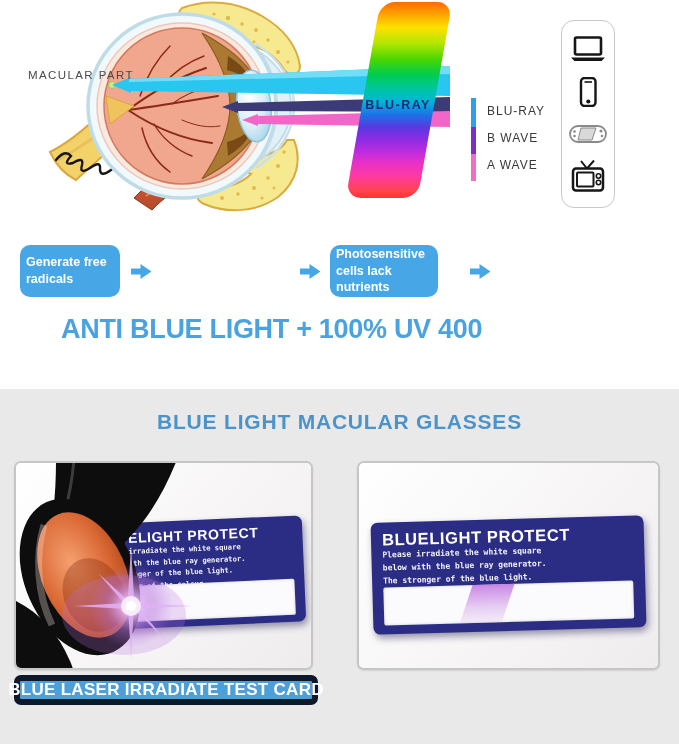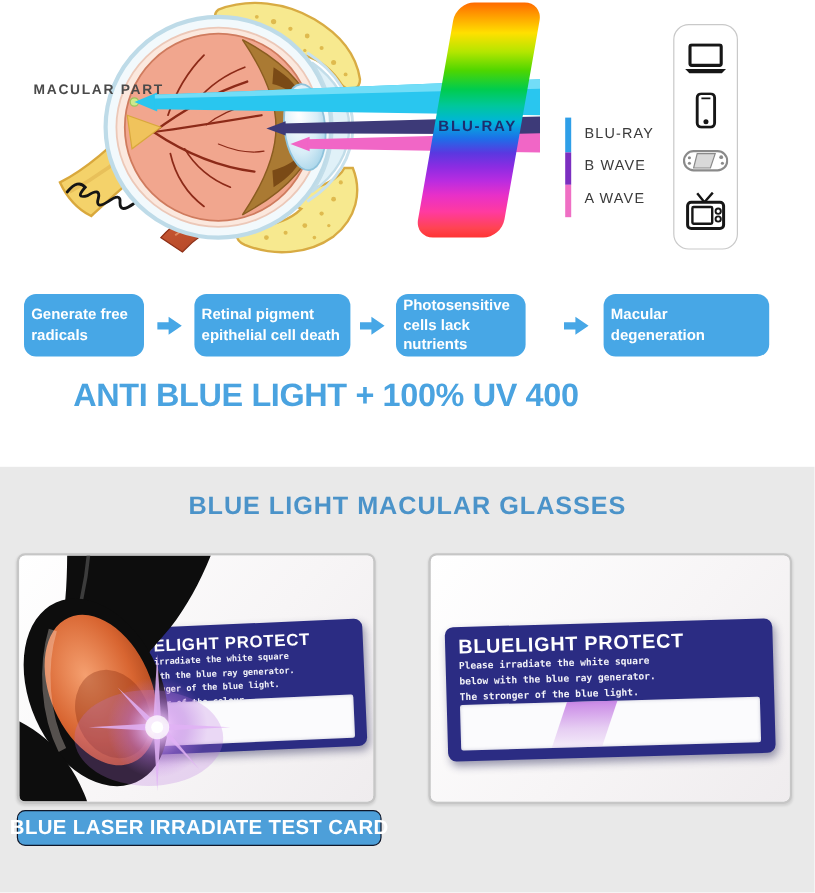"MACULAR PART" .macular-label { font-weight: 700 -> 400 }
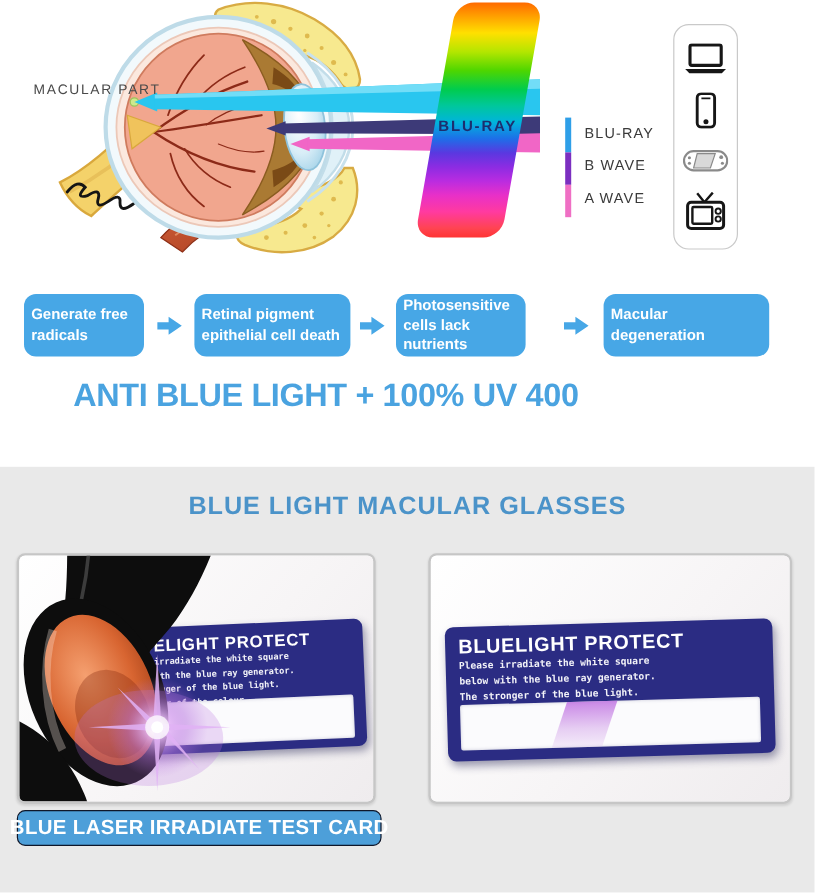"Retinal pigment epithelial cell death" div.flow-box { html: <div>Retinal pigment epithelial cell death</div> -> none }
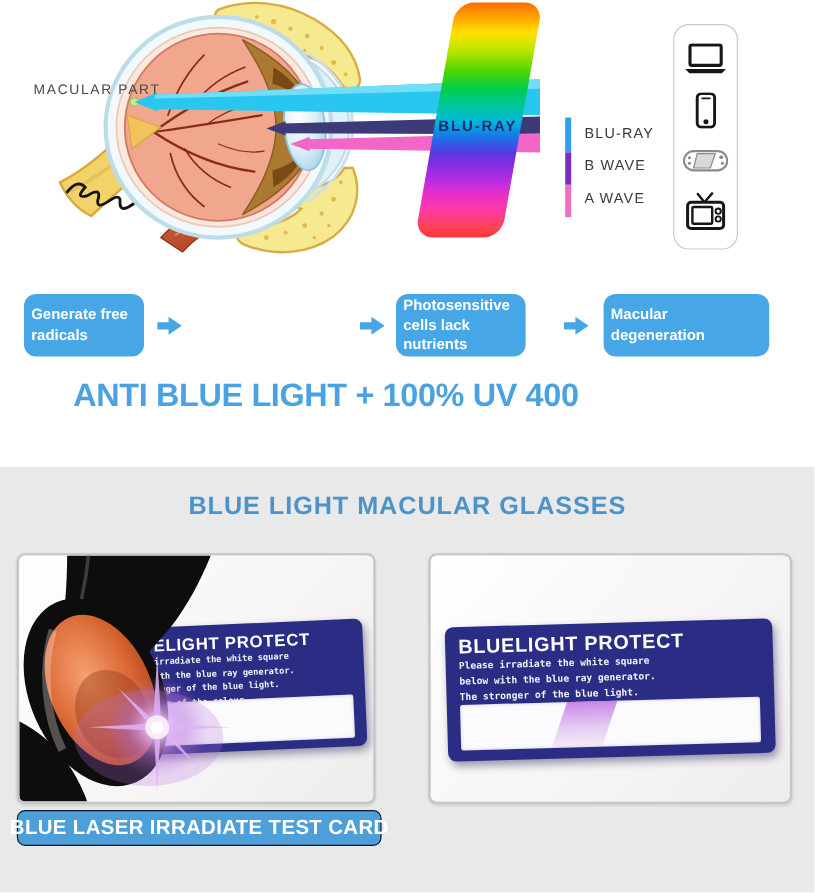"Macular degeneration" div.flow-box { html: <div>Macular degeneration</div> -> none }
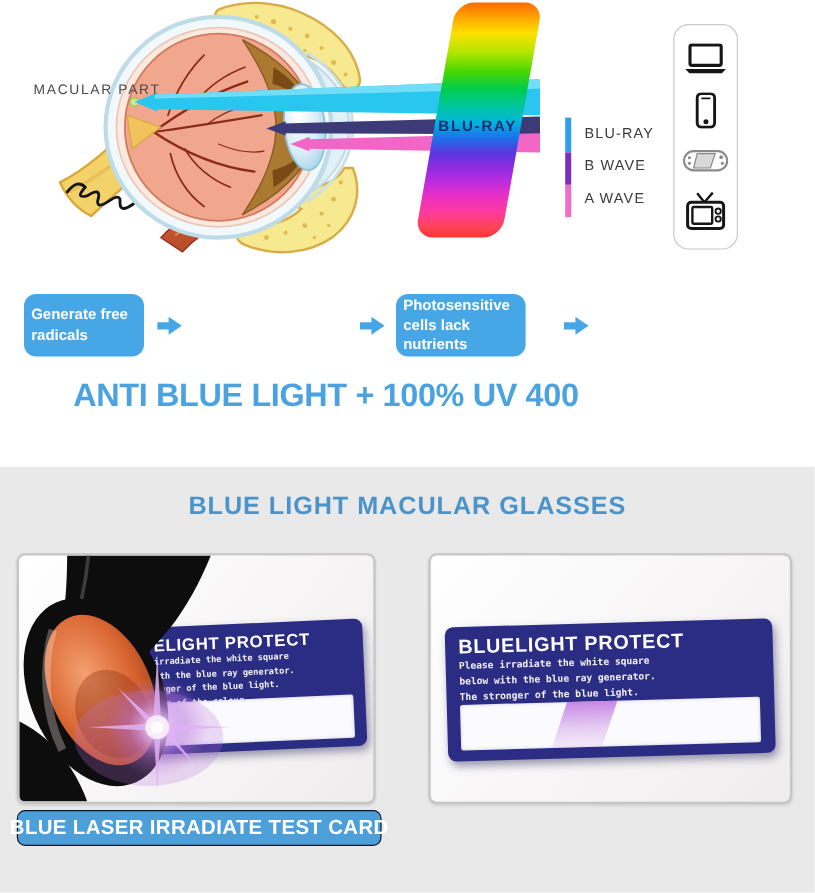"BLUE LASER IRRADIATE TEST CARD" .caption { border: 1px solid #0f172a -> 6px solid #0f172a }
